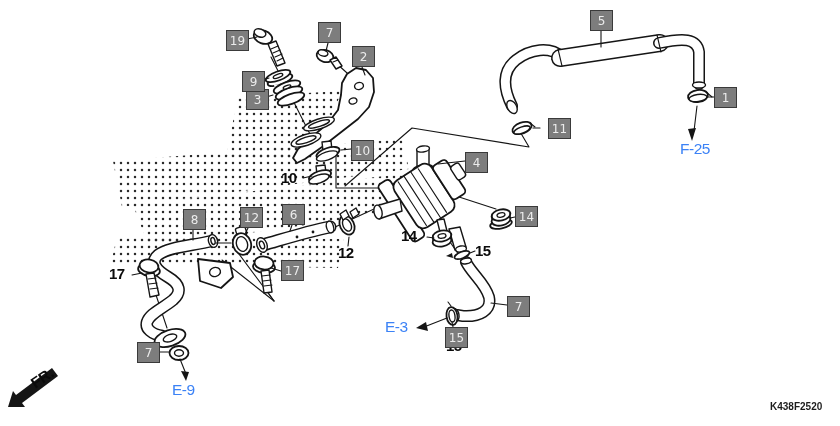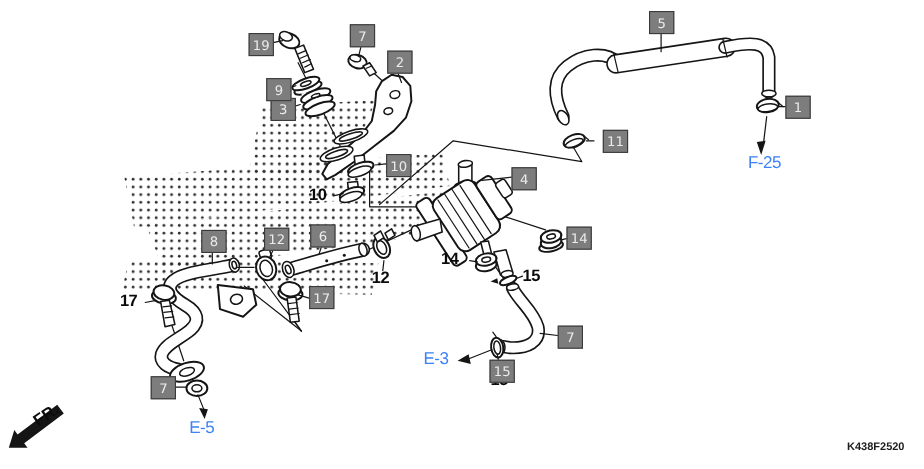"E-5" div.ref { text: E-5 -> E-9 }
